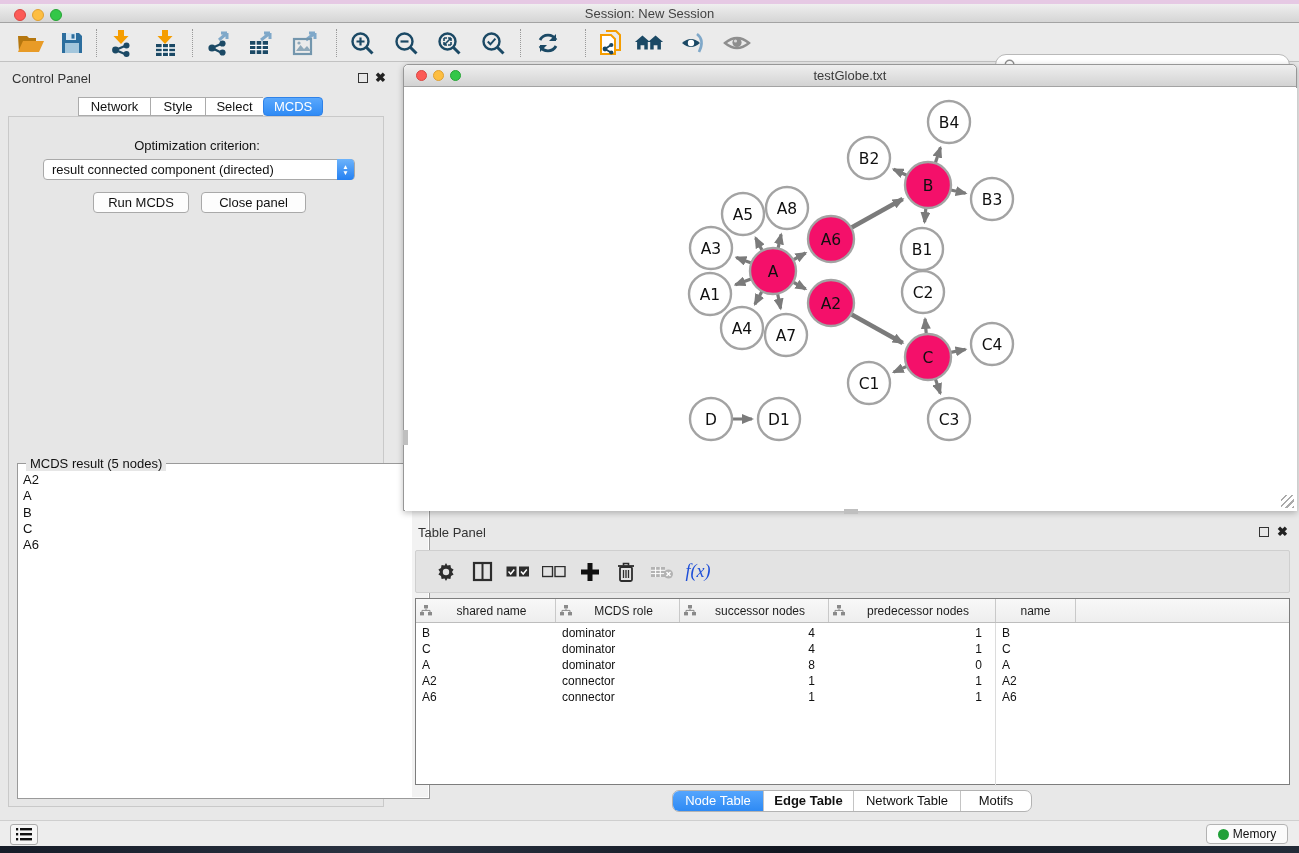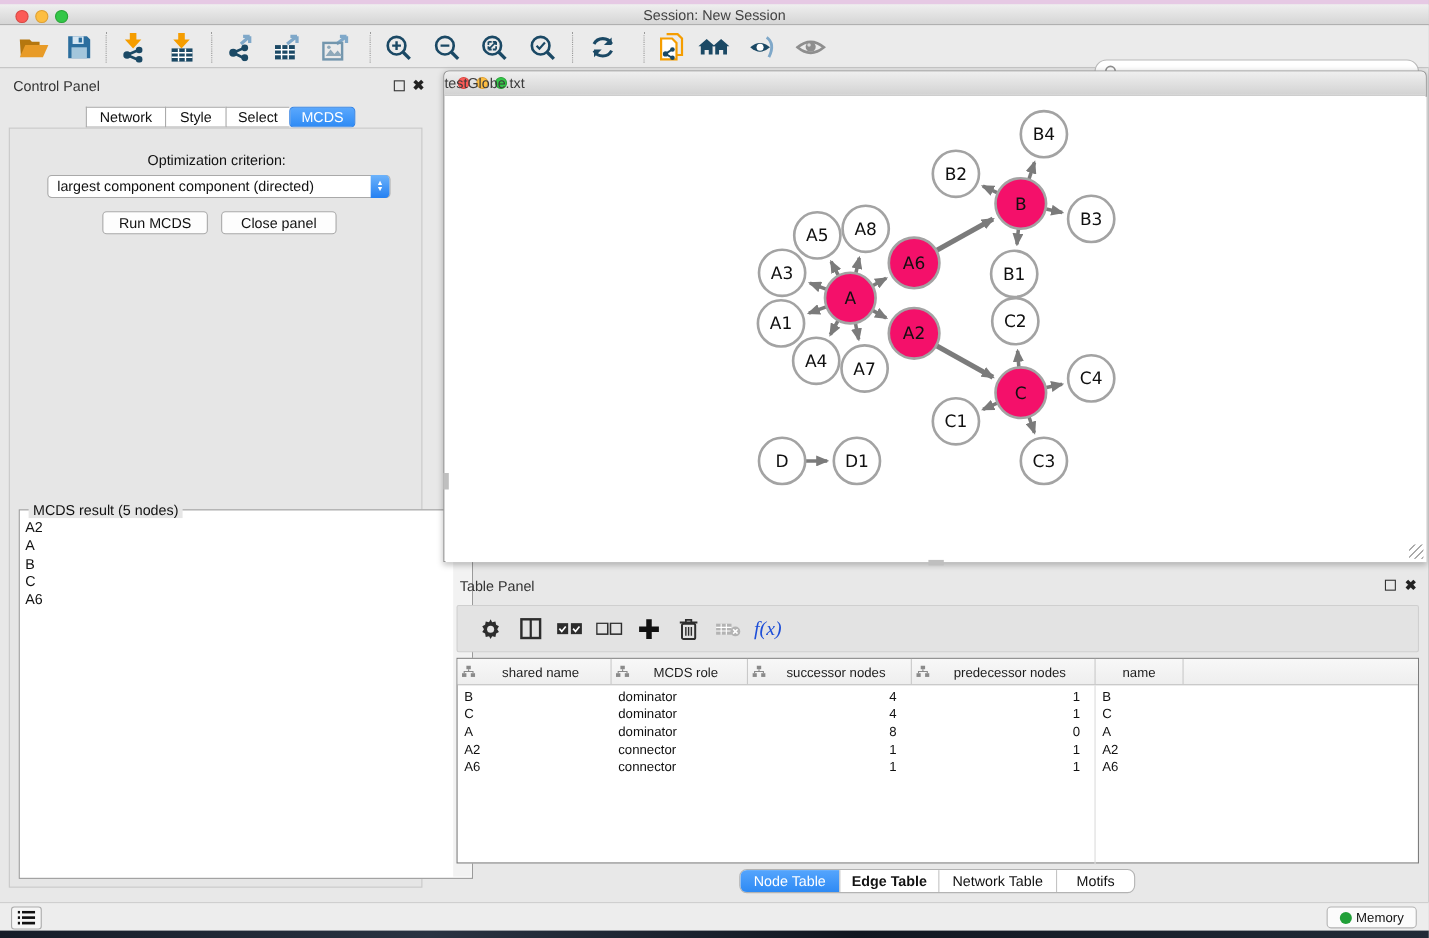"testGlobe.txt" .net-titlebar .title { text-align: left -> center }
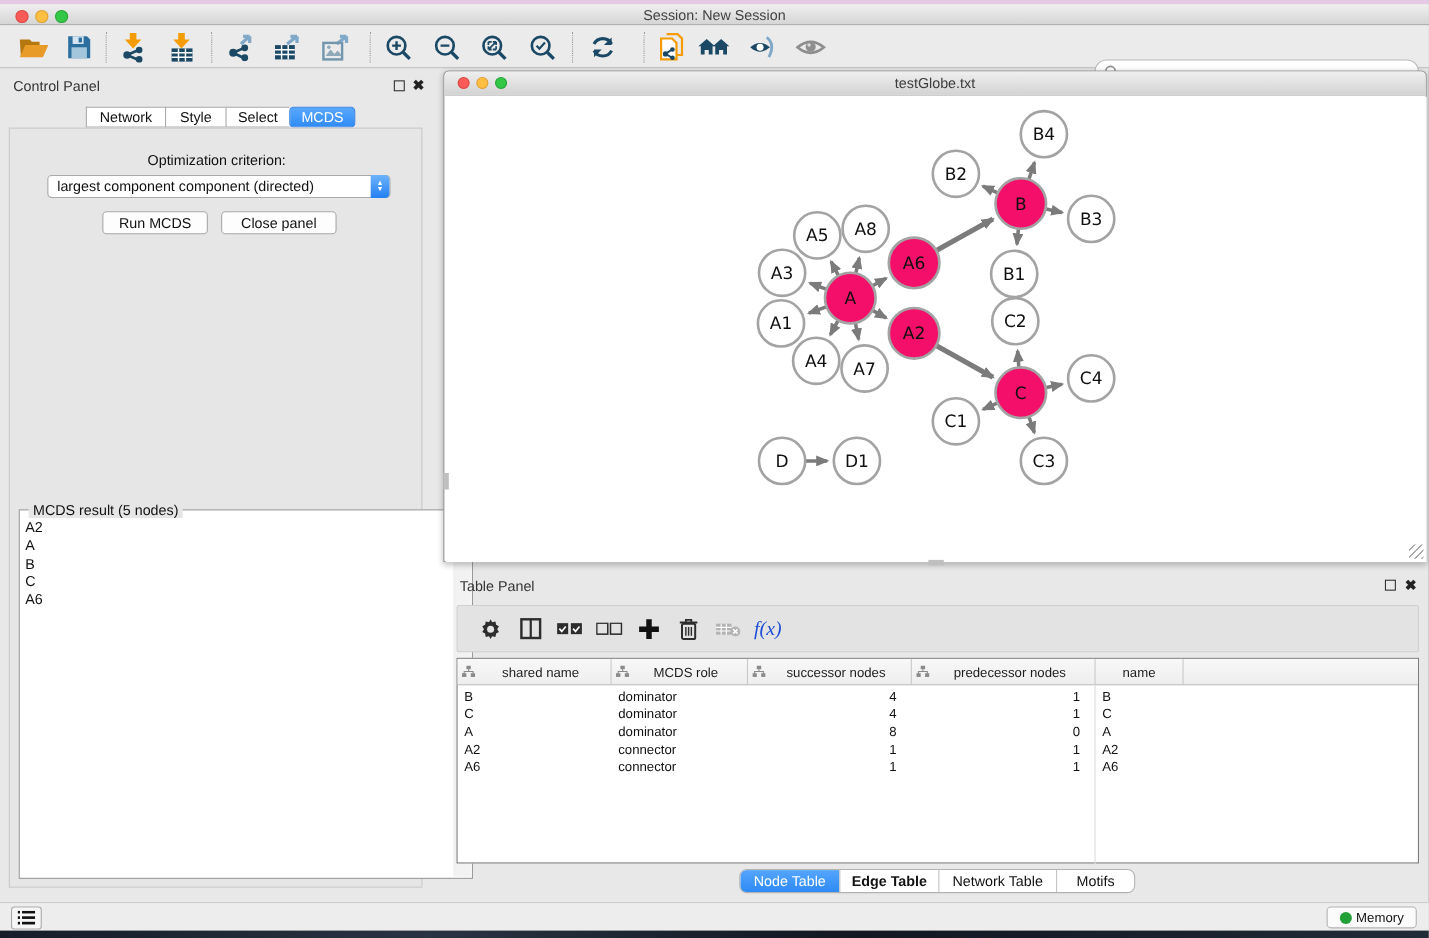"largest component component (directed)" span { text: largest component -> result connected }
